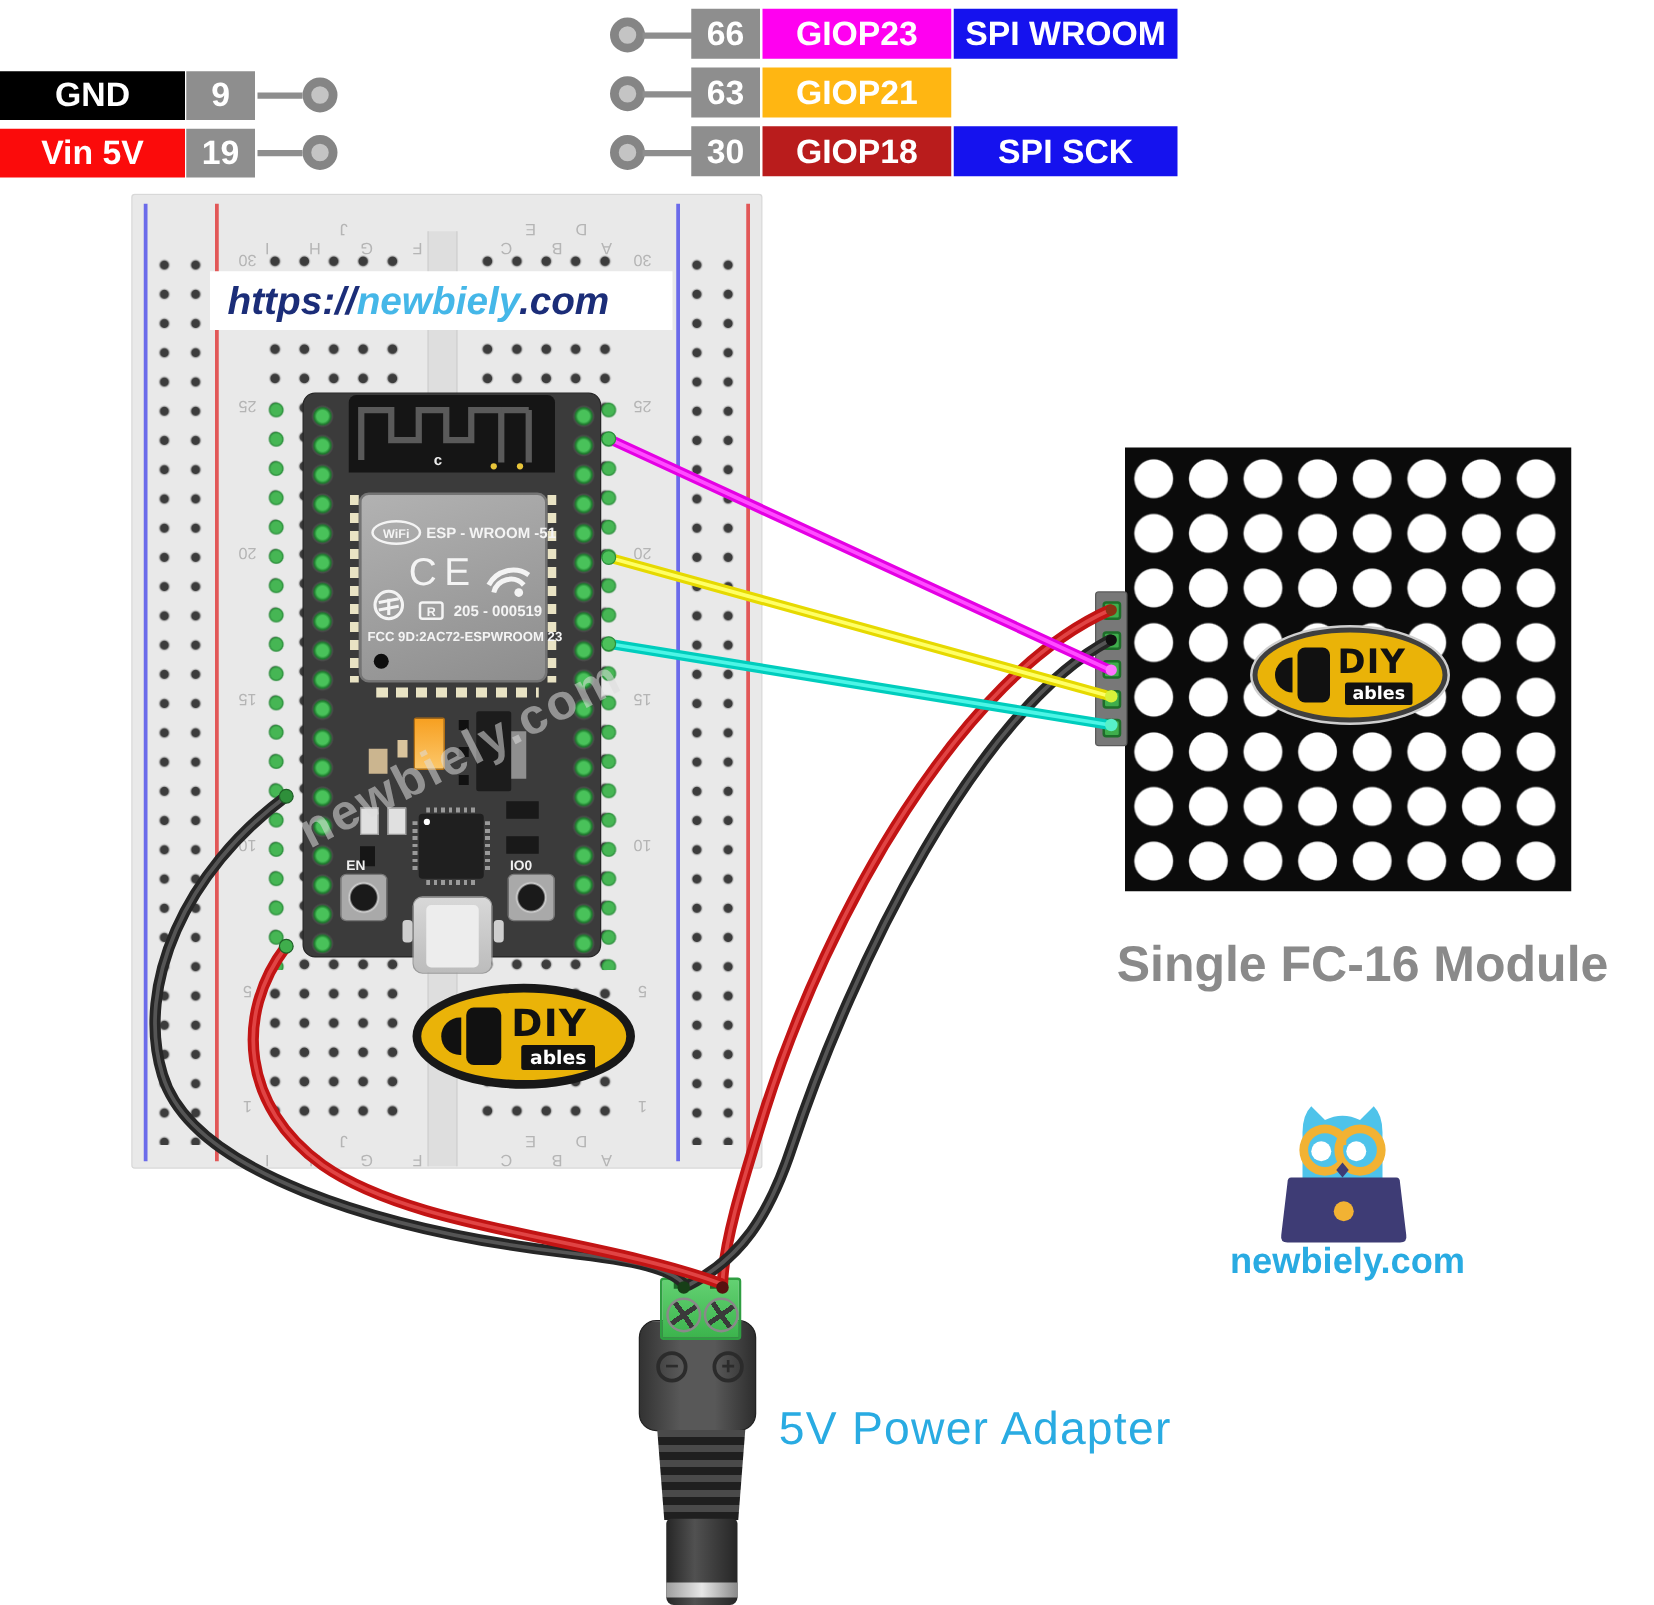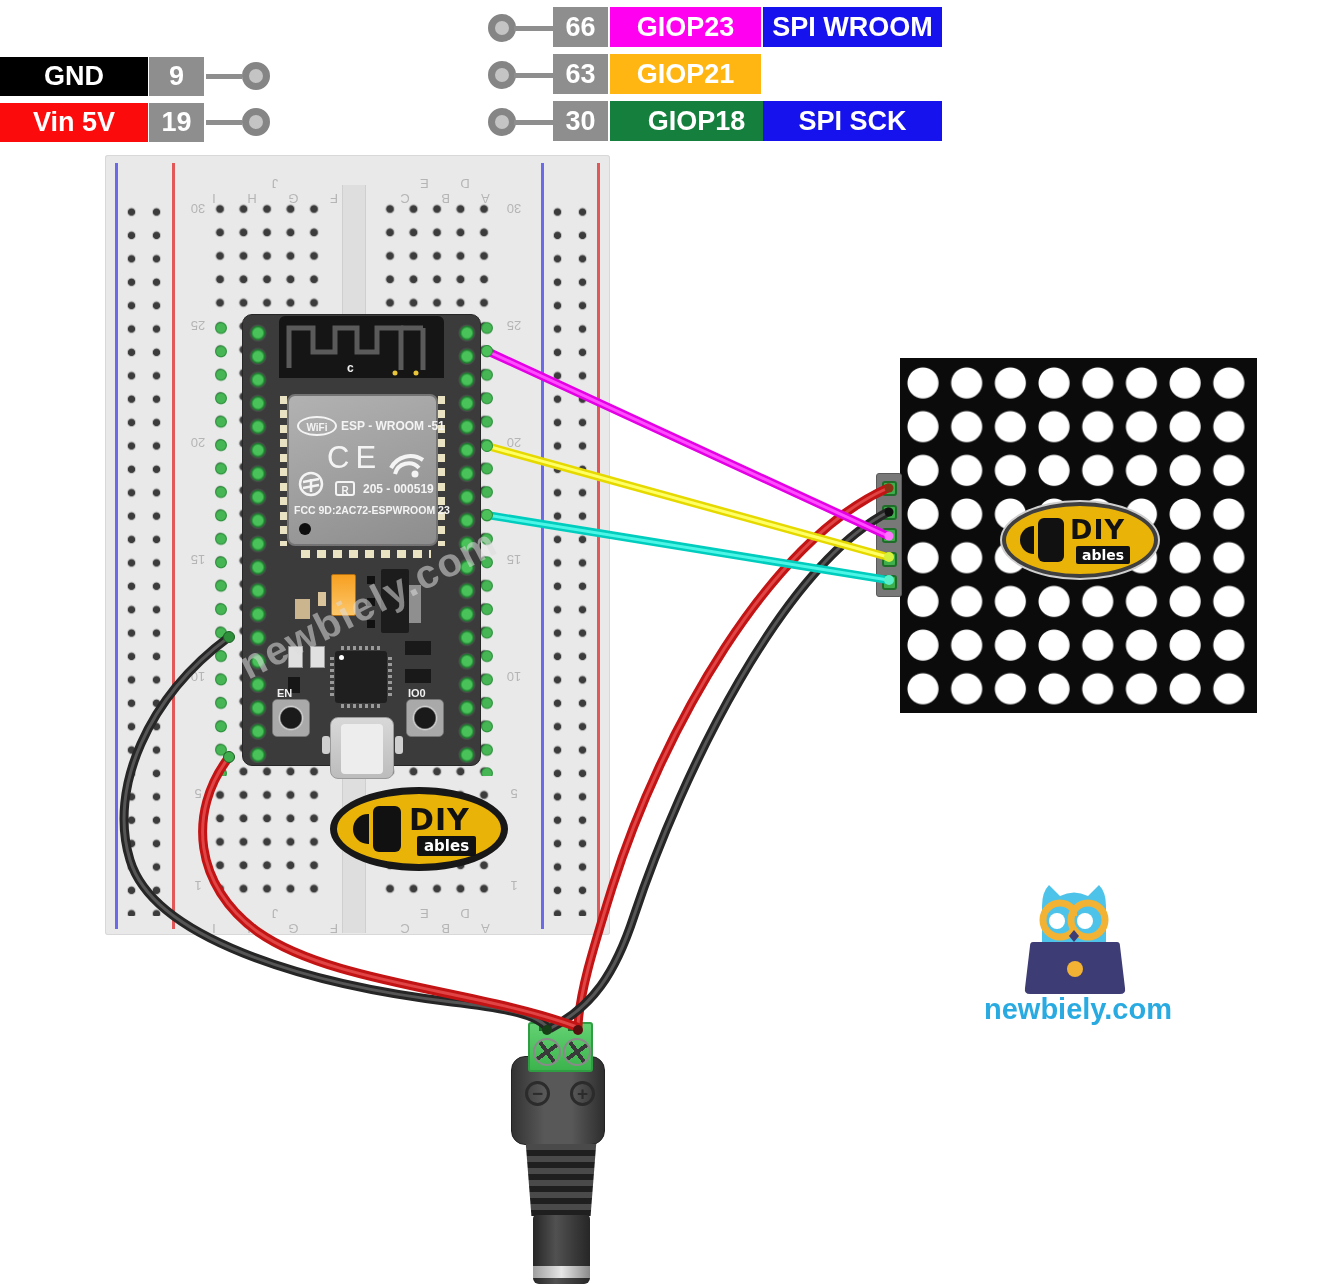"GIOP18" div.gpiobox { background: #15803d -> #b91c1c; padding-left: 11px -> none }
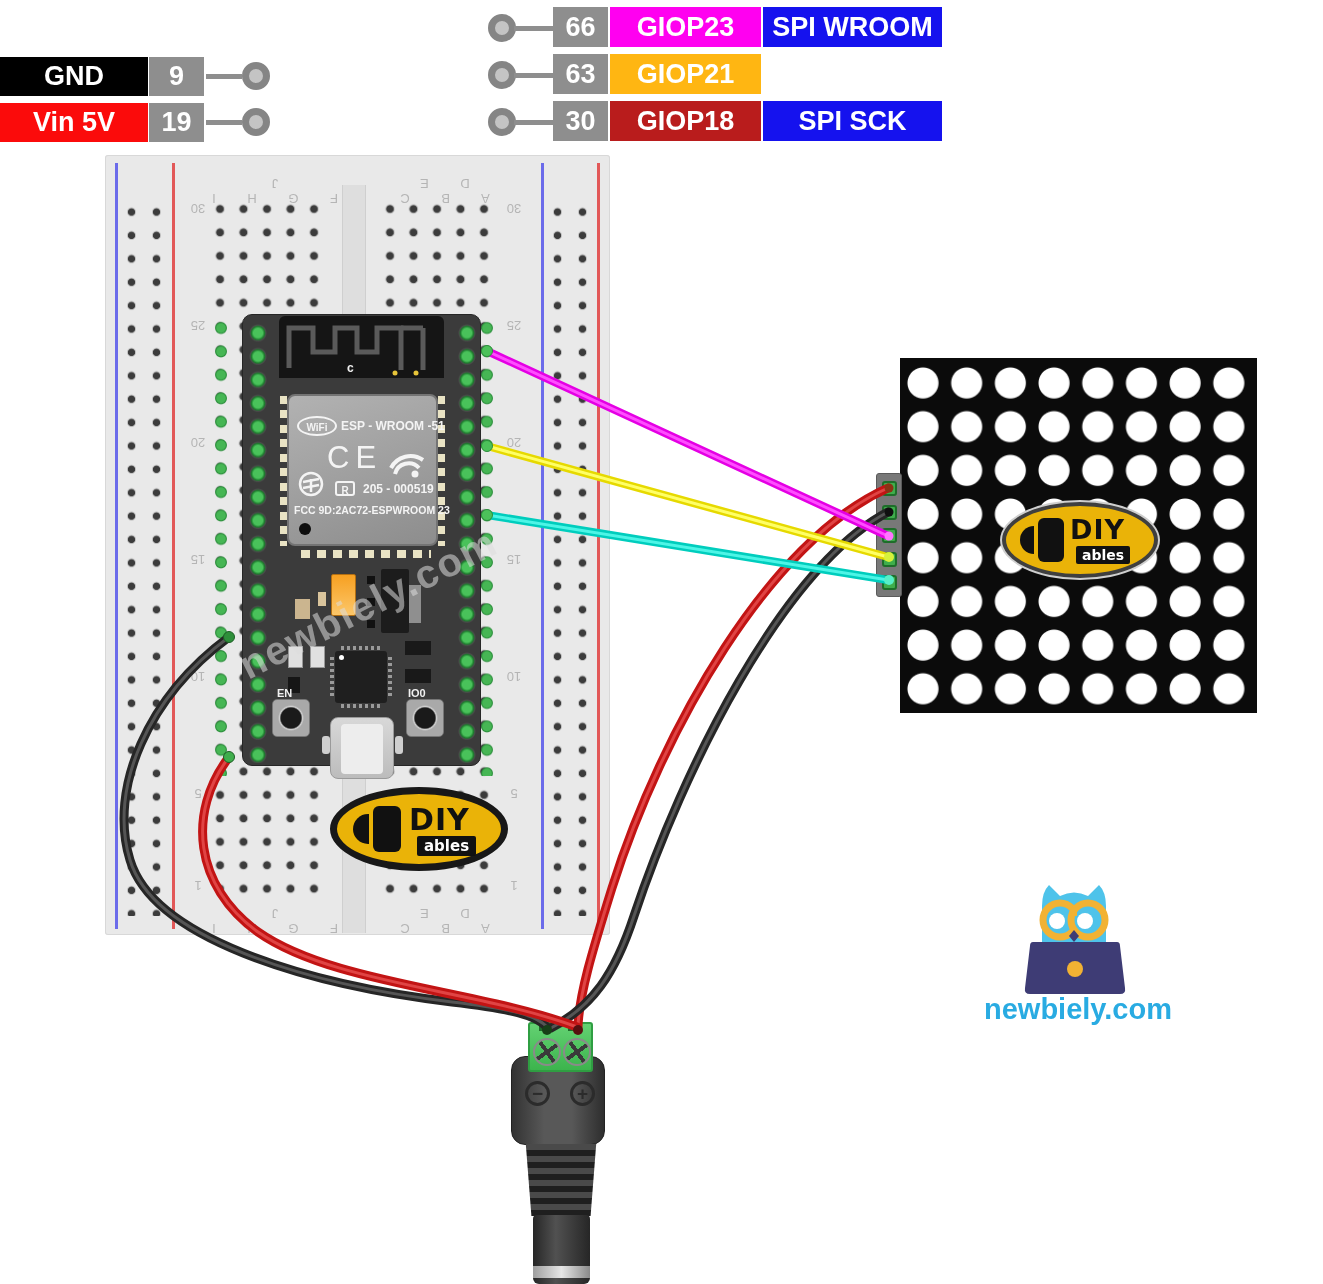"https://newbiely.com" div.banner { html: none -> <div><span>https://</span><span>newbiely</span><span>.com</span></div> }
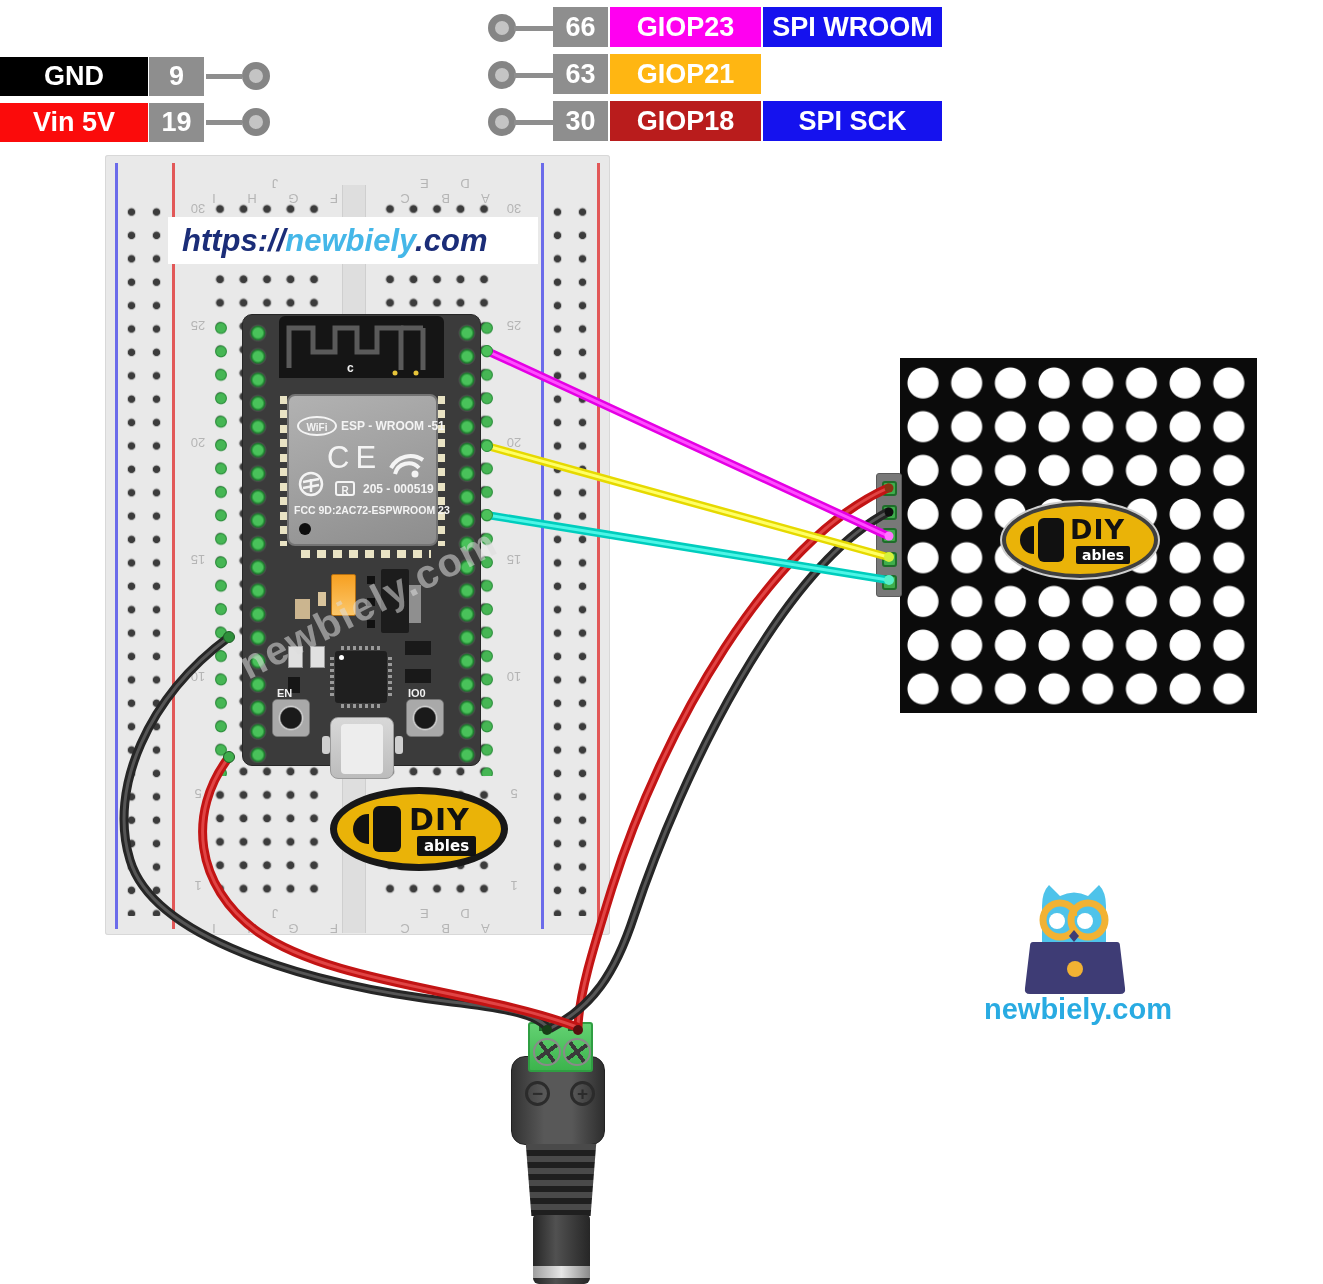"Single FC-16 Module" div.mxlabel { html: none -> <div>Single FC-16 Module</div> }
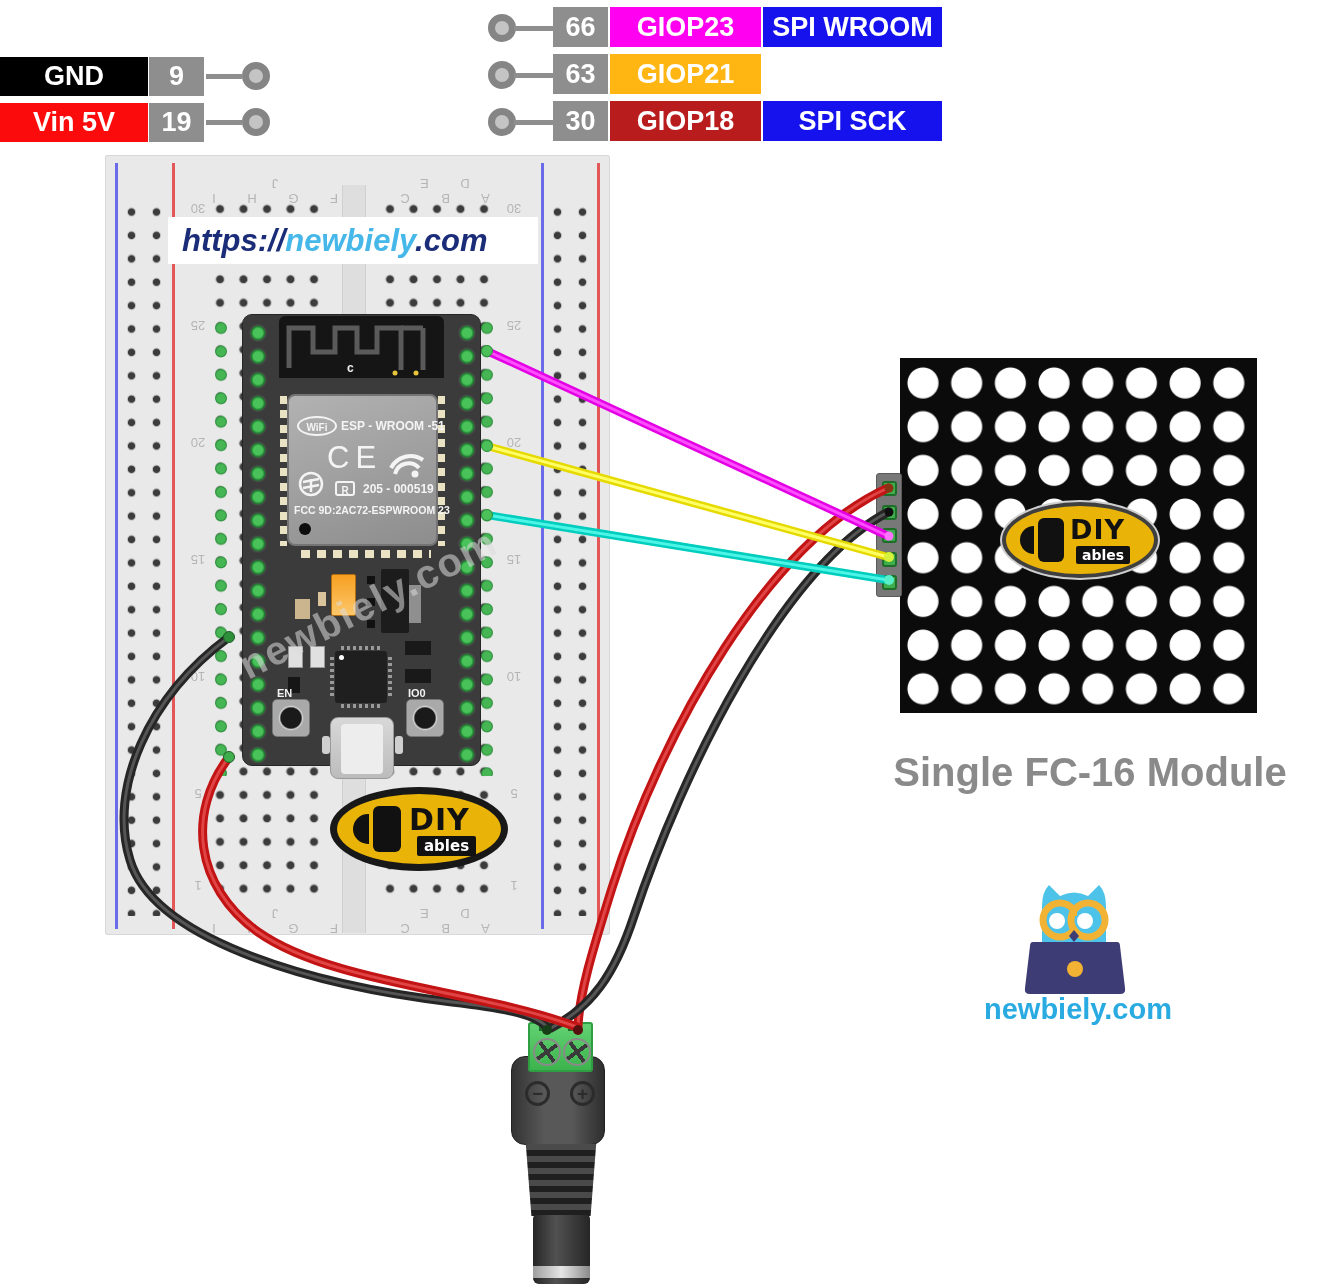"5V Power Adapter" div.powerlabel { html: none -> <div>5V Power Adapter</div> }
